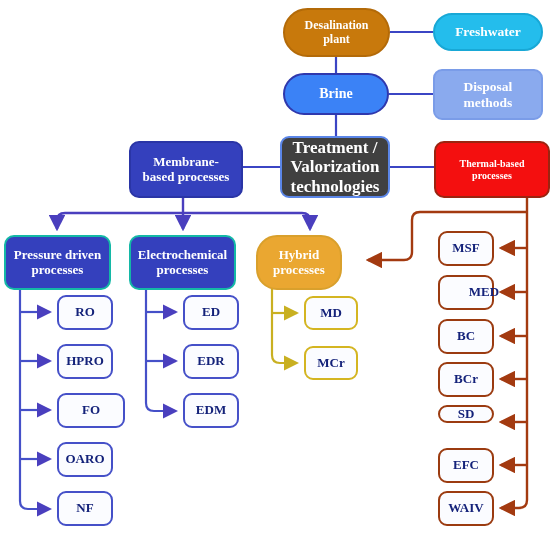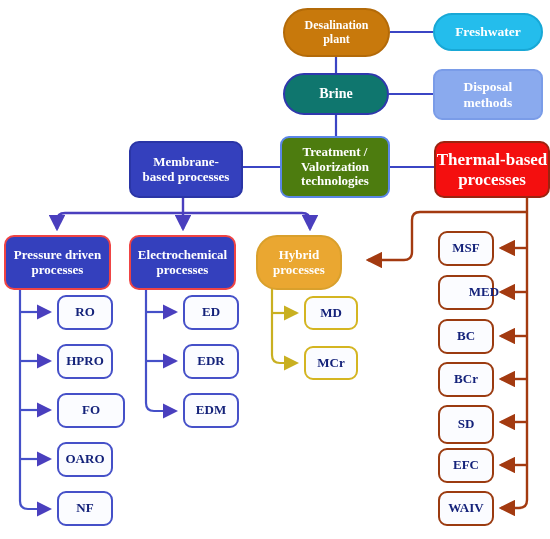"Brine" .n-brine { background: #0f766e -> #3b82f6 }
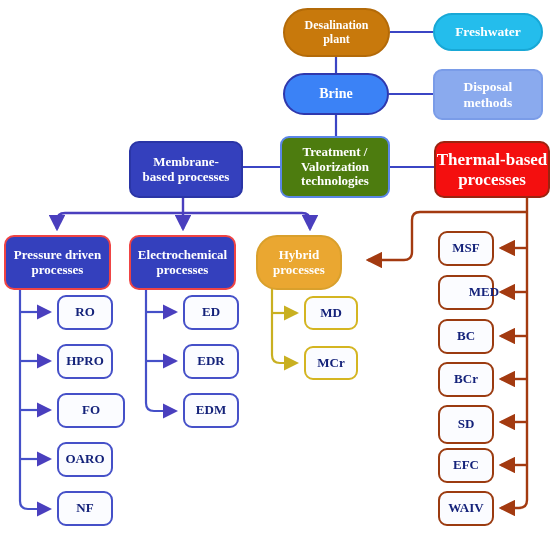"Treatment /" .n-treat { background: #4d7c0f -> #404040; font-size: 13px -> 17px }
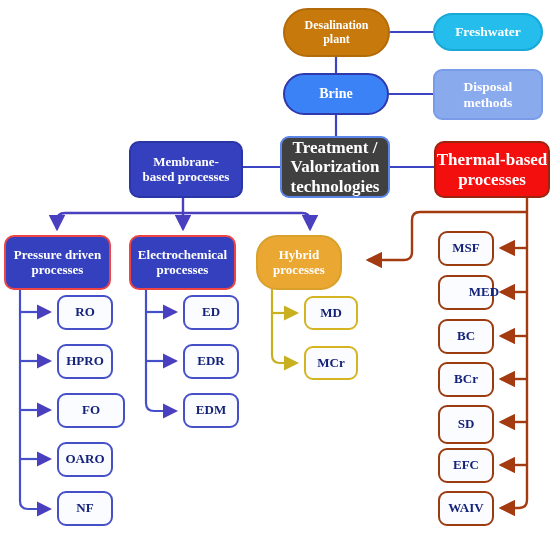"Thermal-based" .n-thermal { font-size: 17px -> 10px }
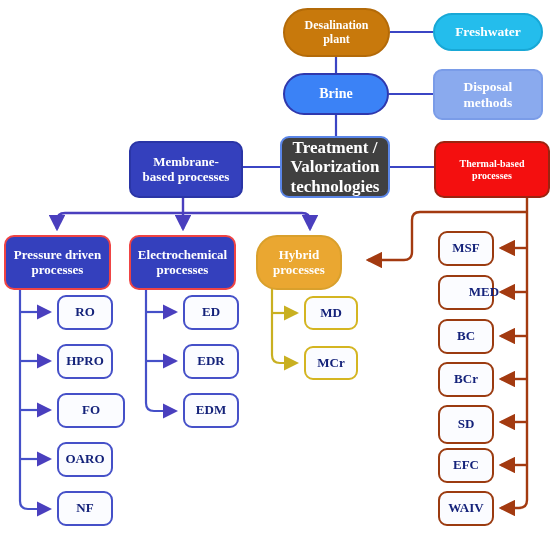"Pressure driven" .n-pressure,.n-electro { border: 2px solid #ef4444 -> 2px solid #14b8a6 }
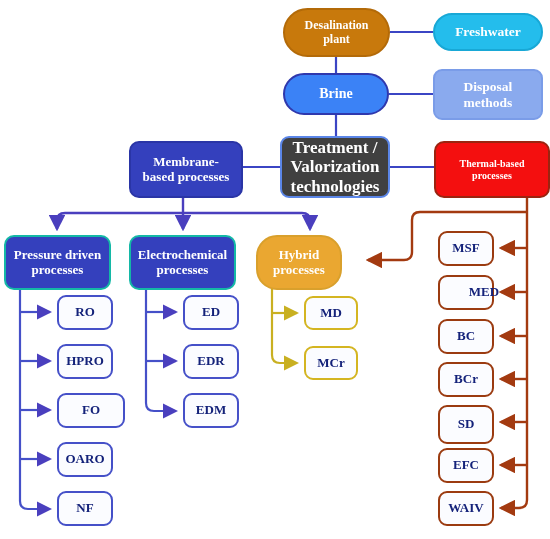"SD" div.node { height: 39px -> 18px }
